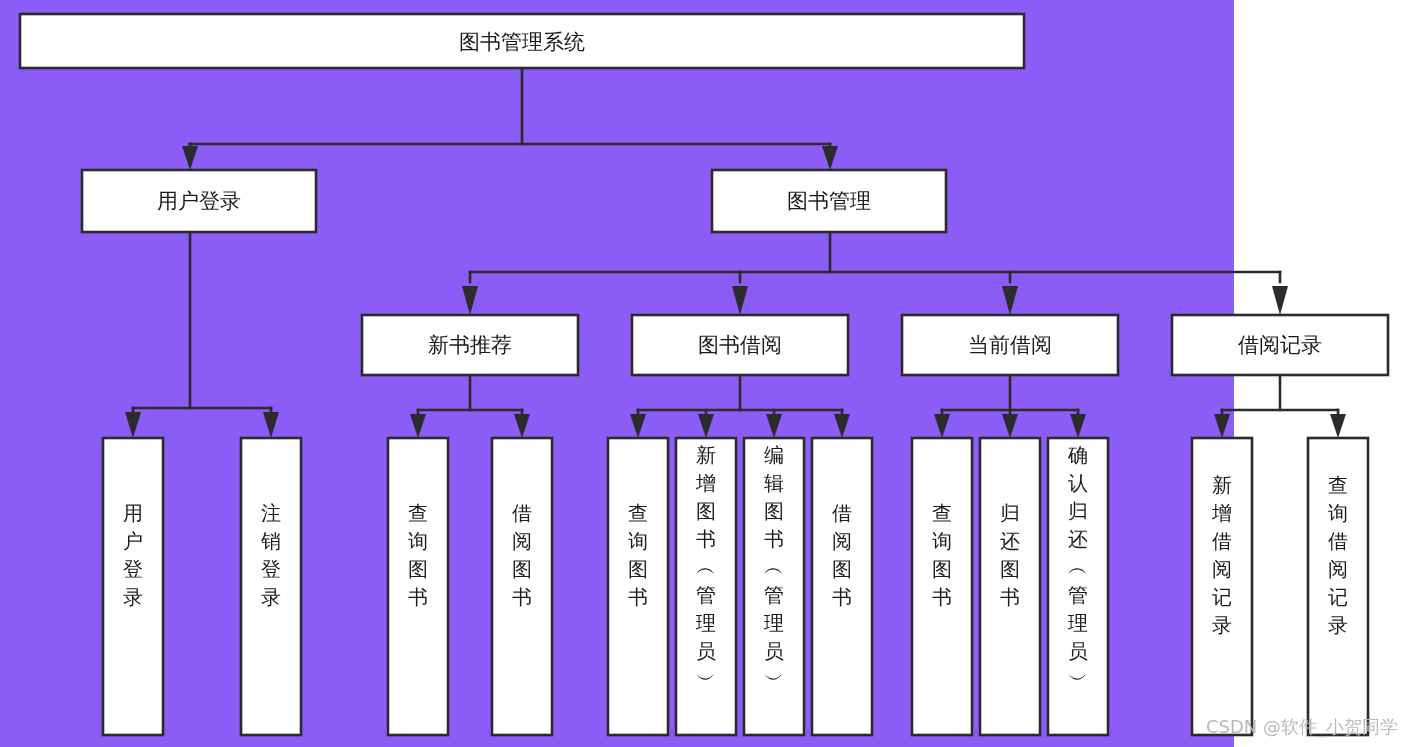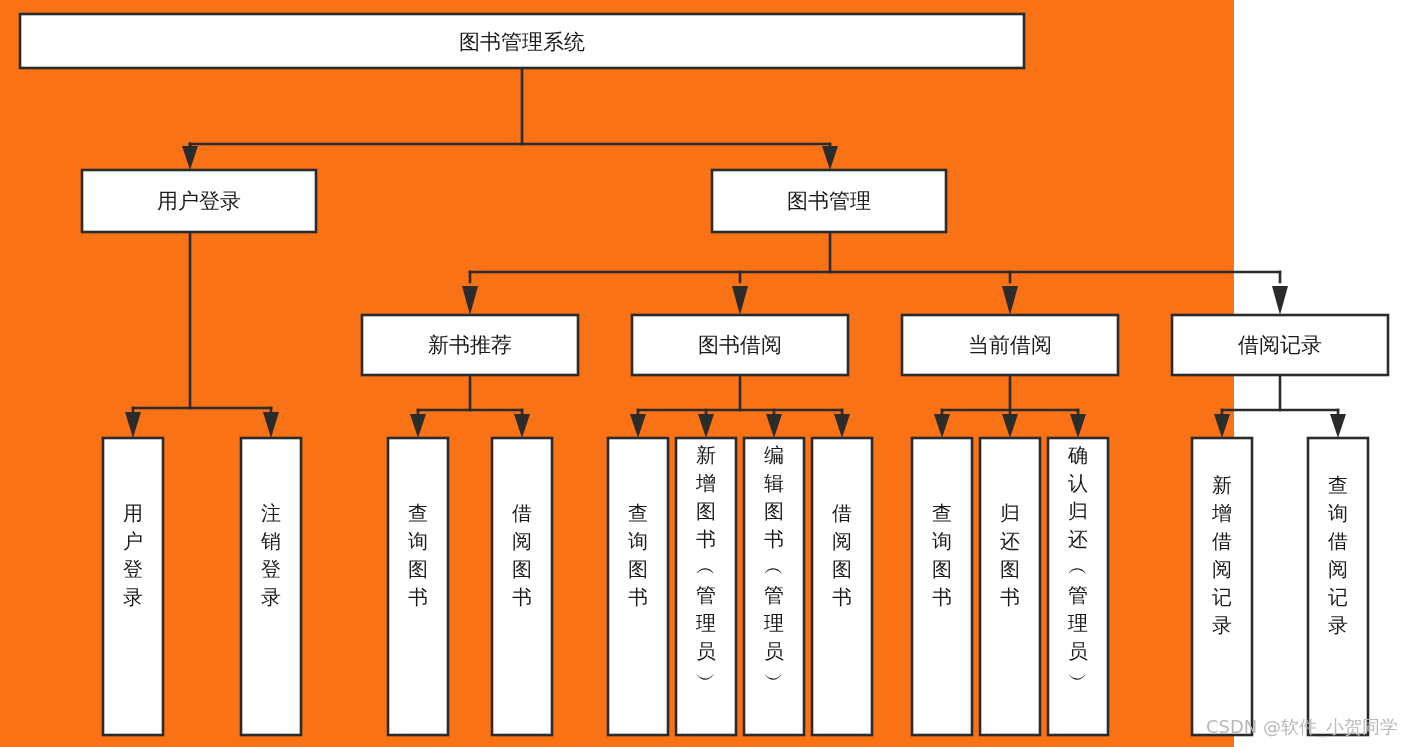"图书管理系统" #diagram-root { background: #f97316 -> #8b5cf6 }
